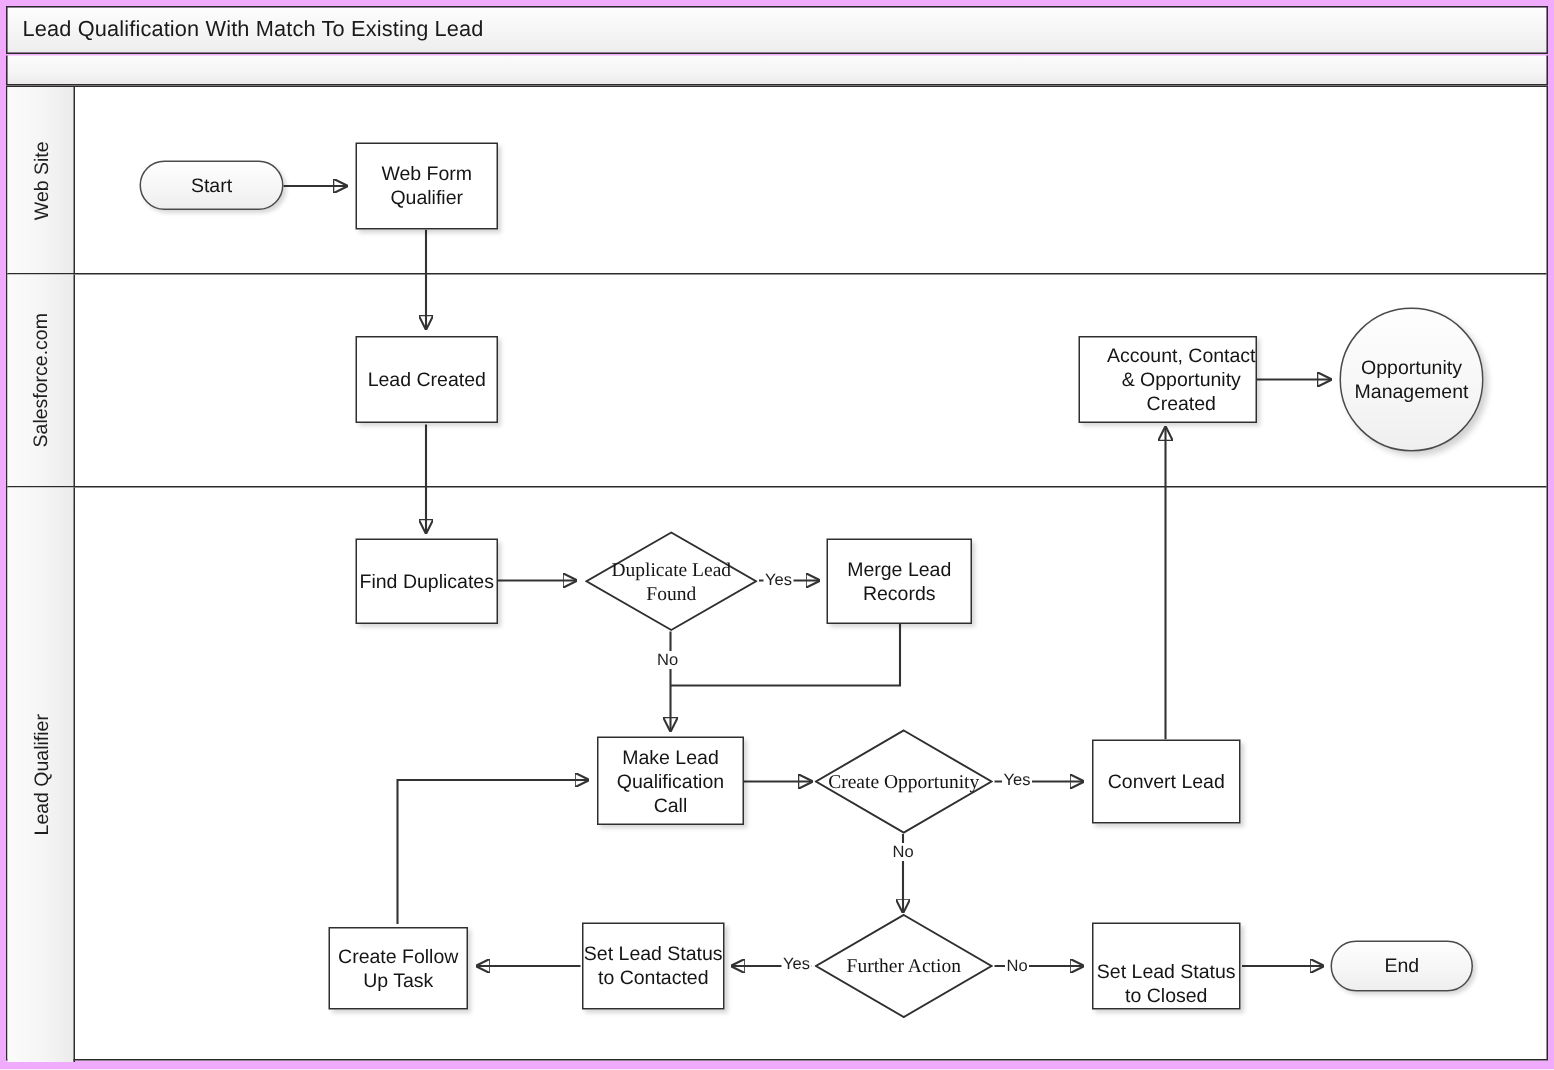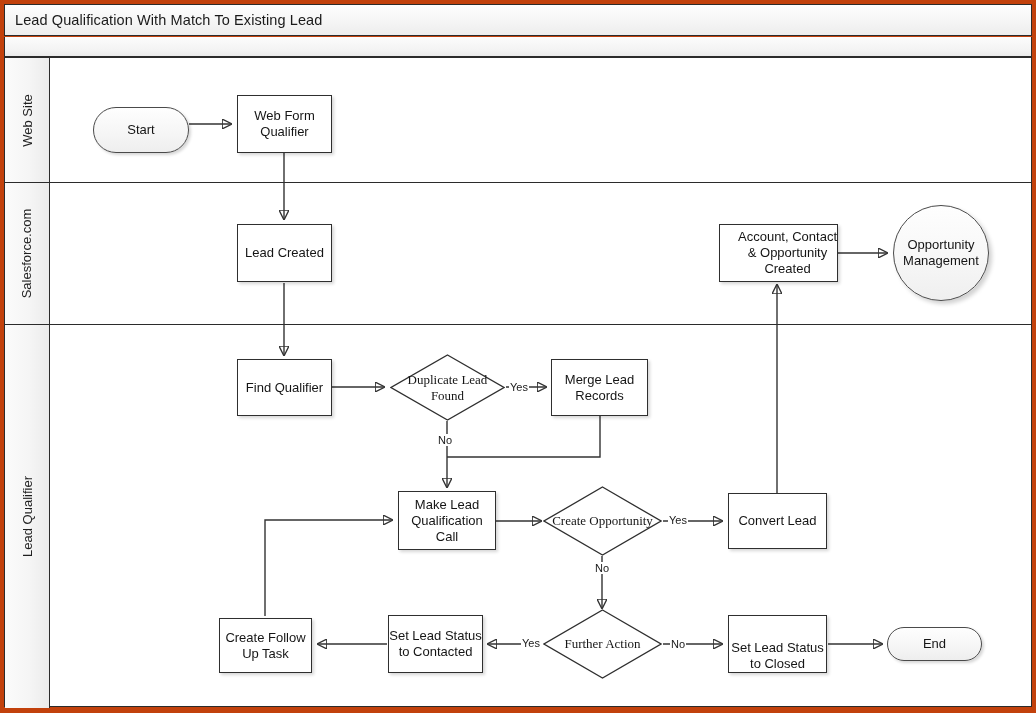"Lead Qualification With Match To" #page { background: #c2410c -> #f0abfc }
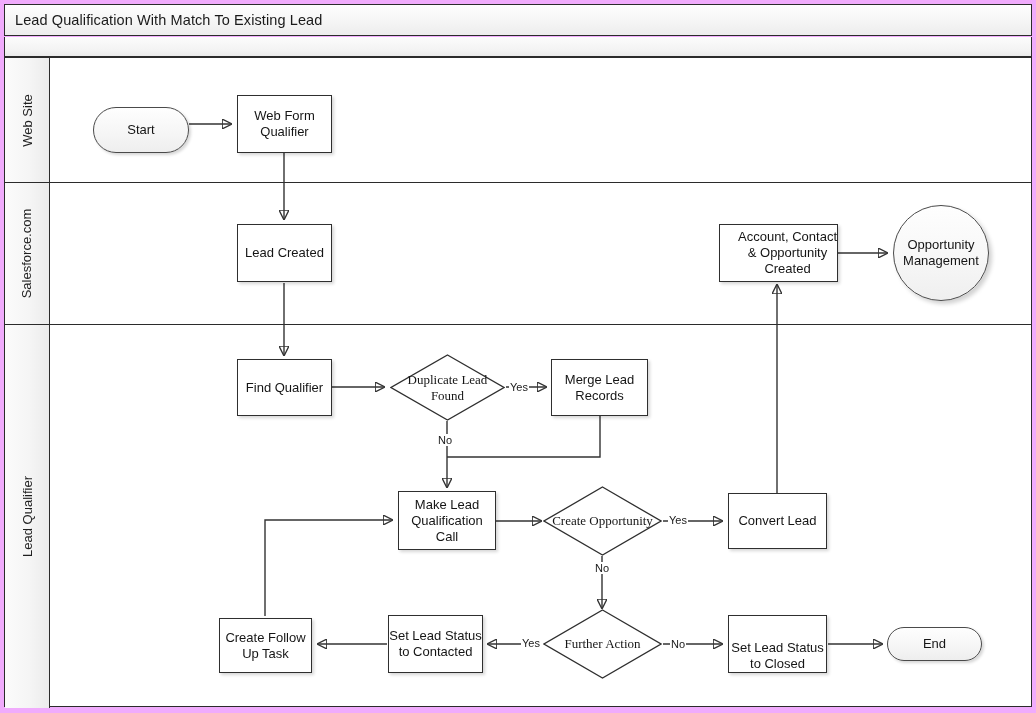"Start" div.node { height: 46px -> 33px }
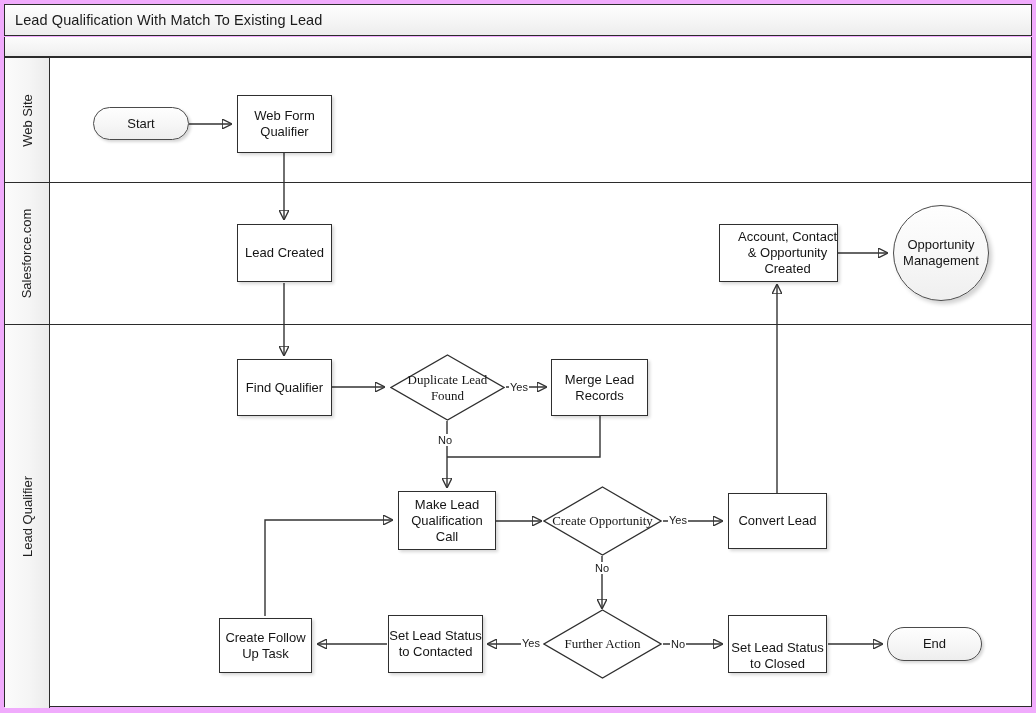"Find Qualifier" span { text: Qualifier -> Duplicates }
